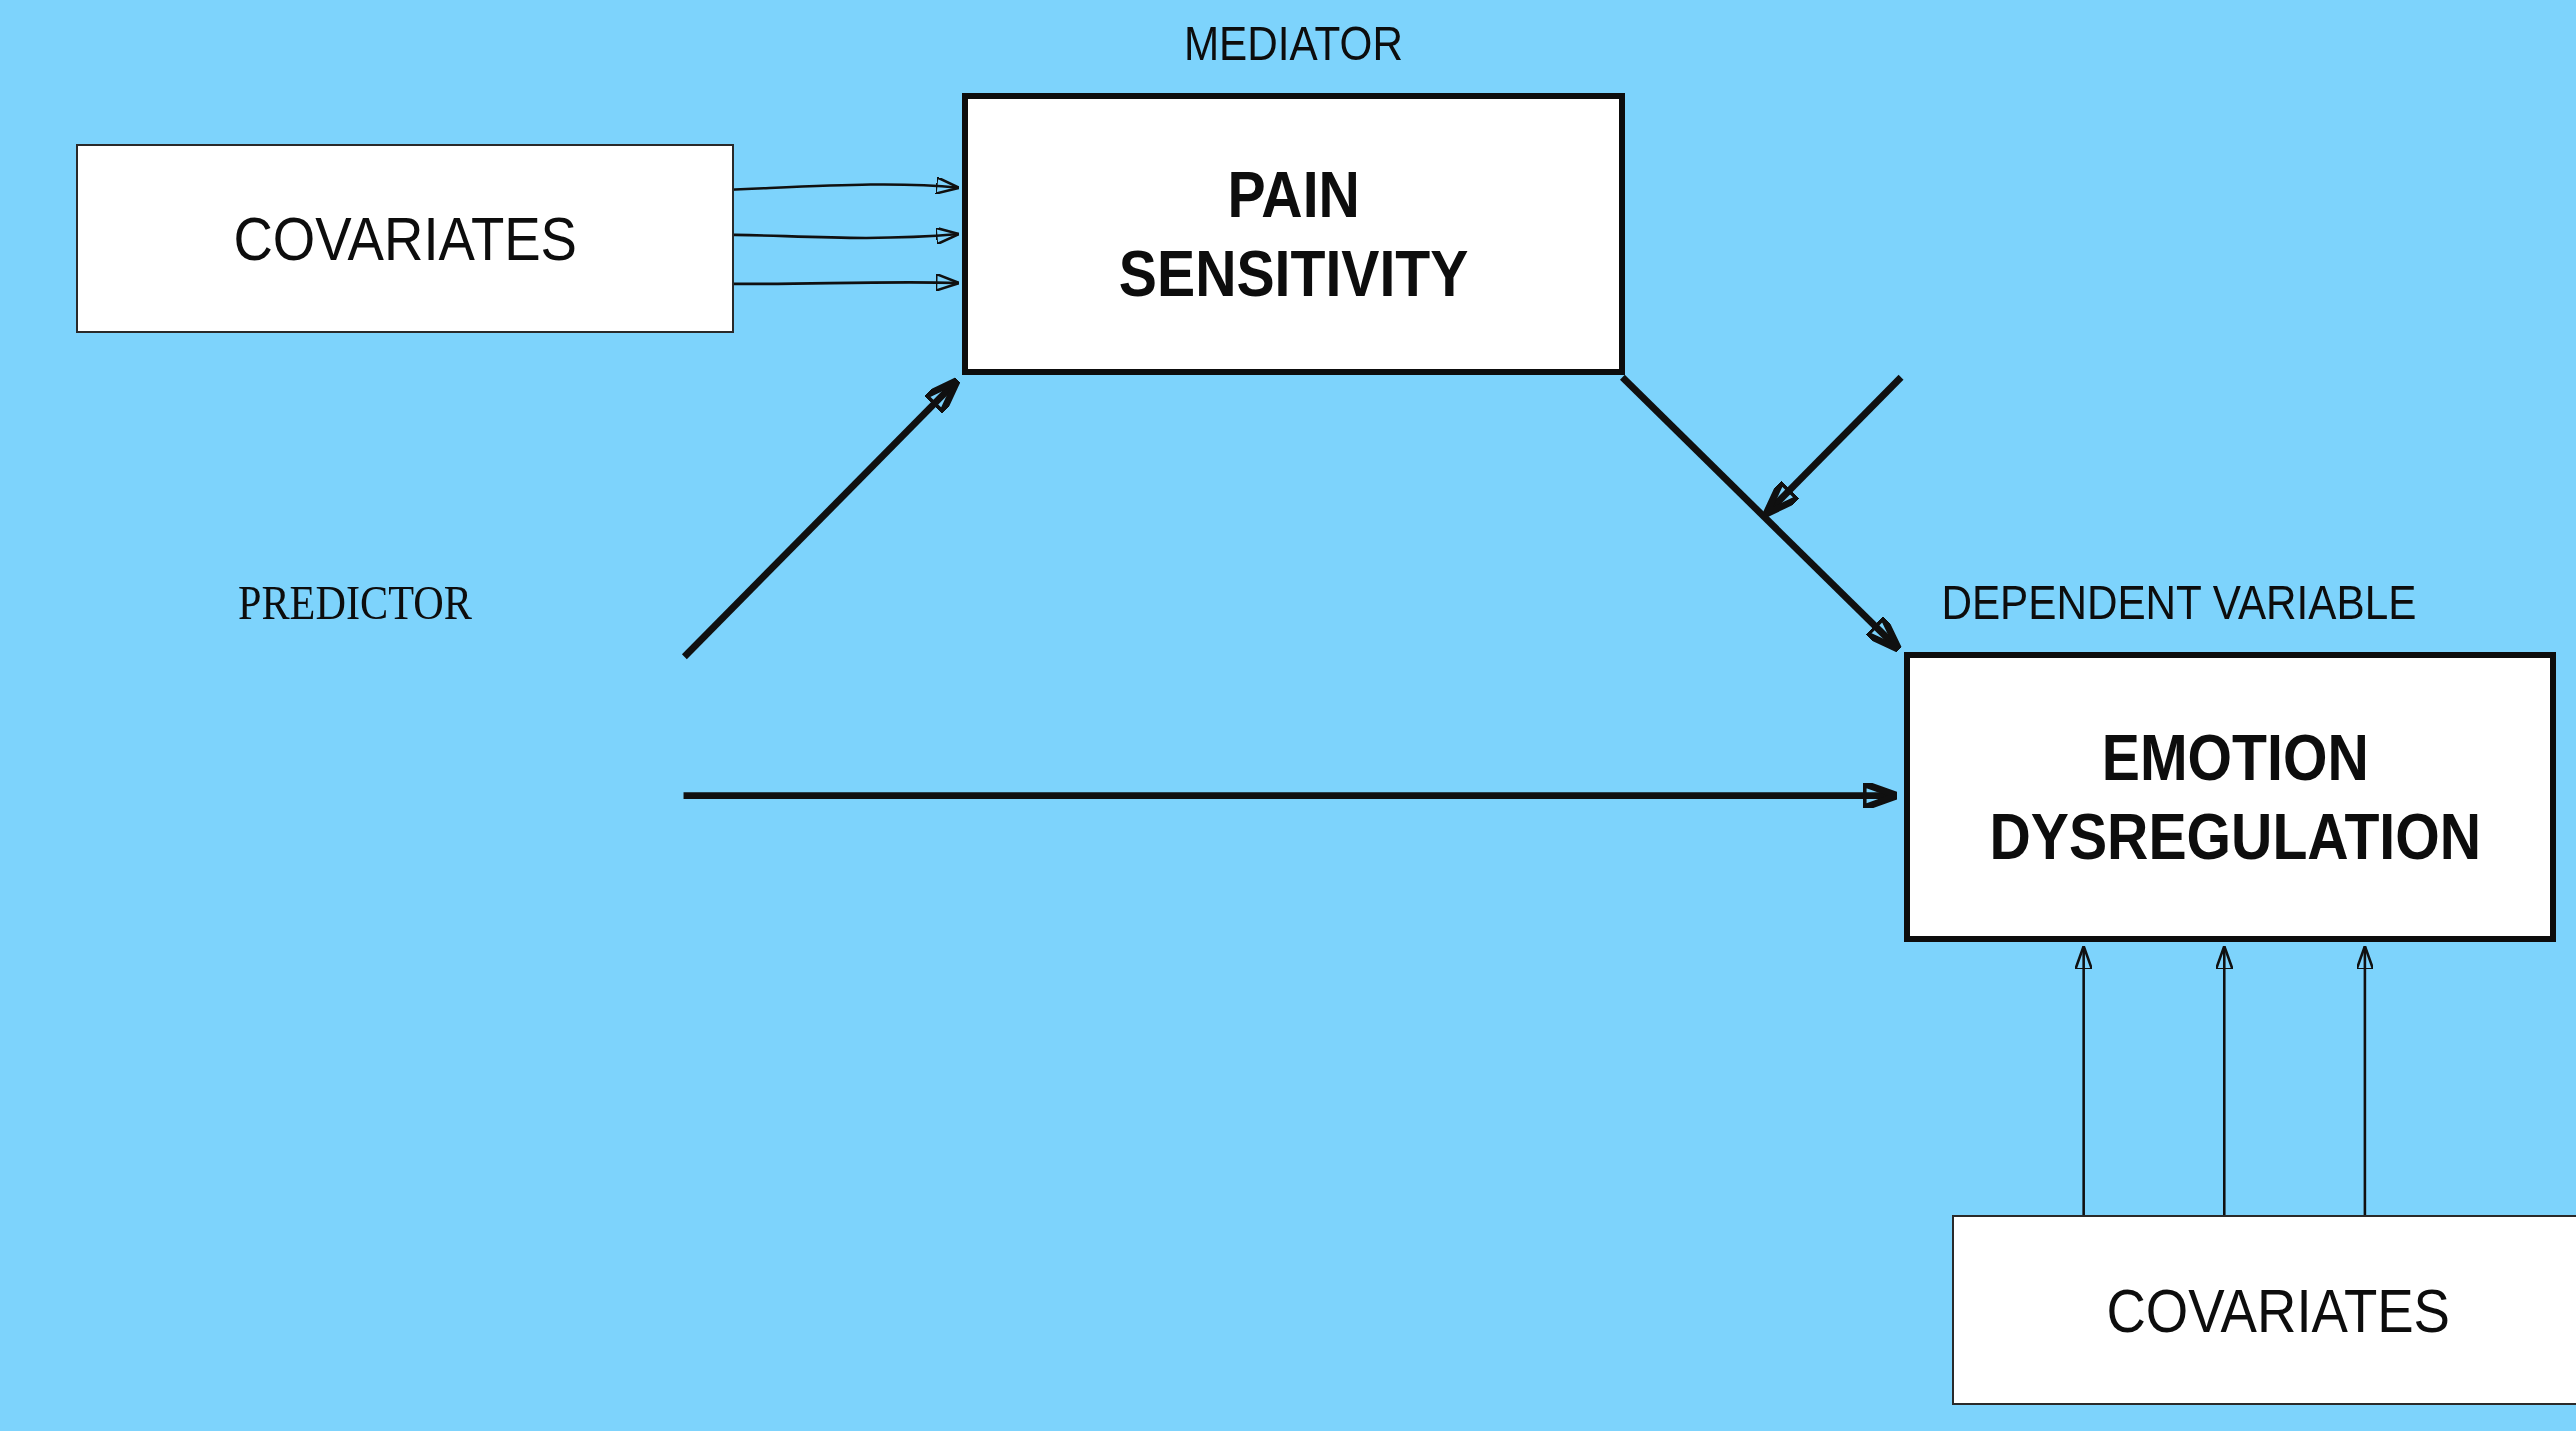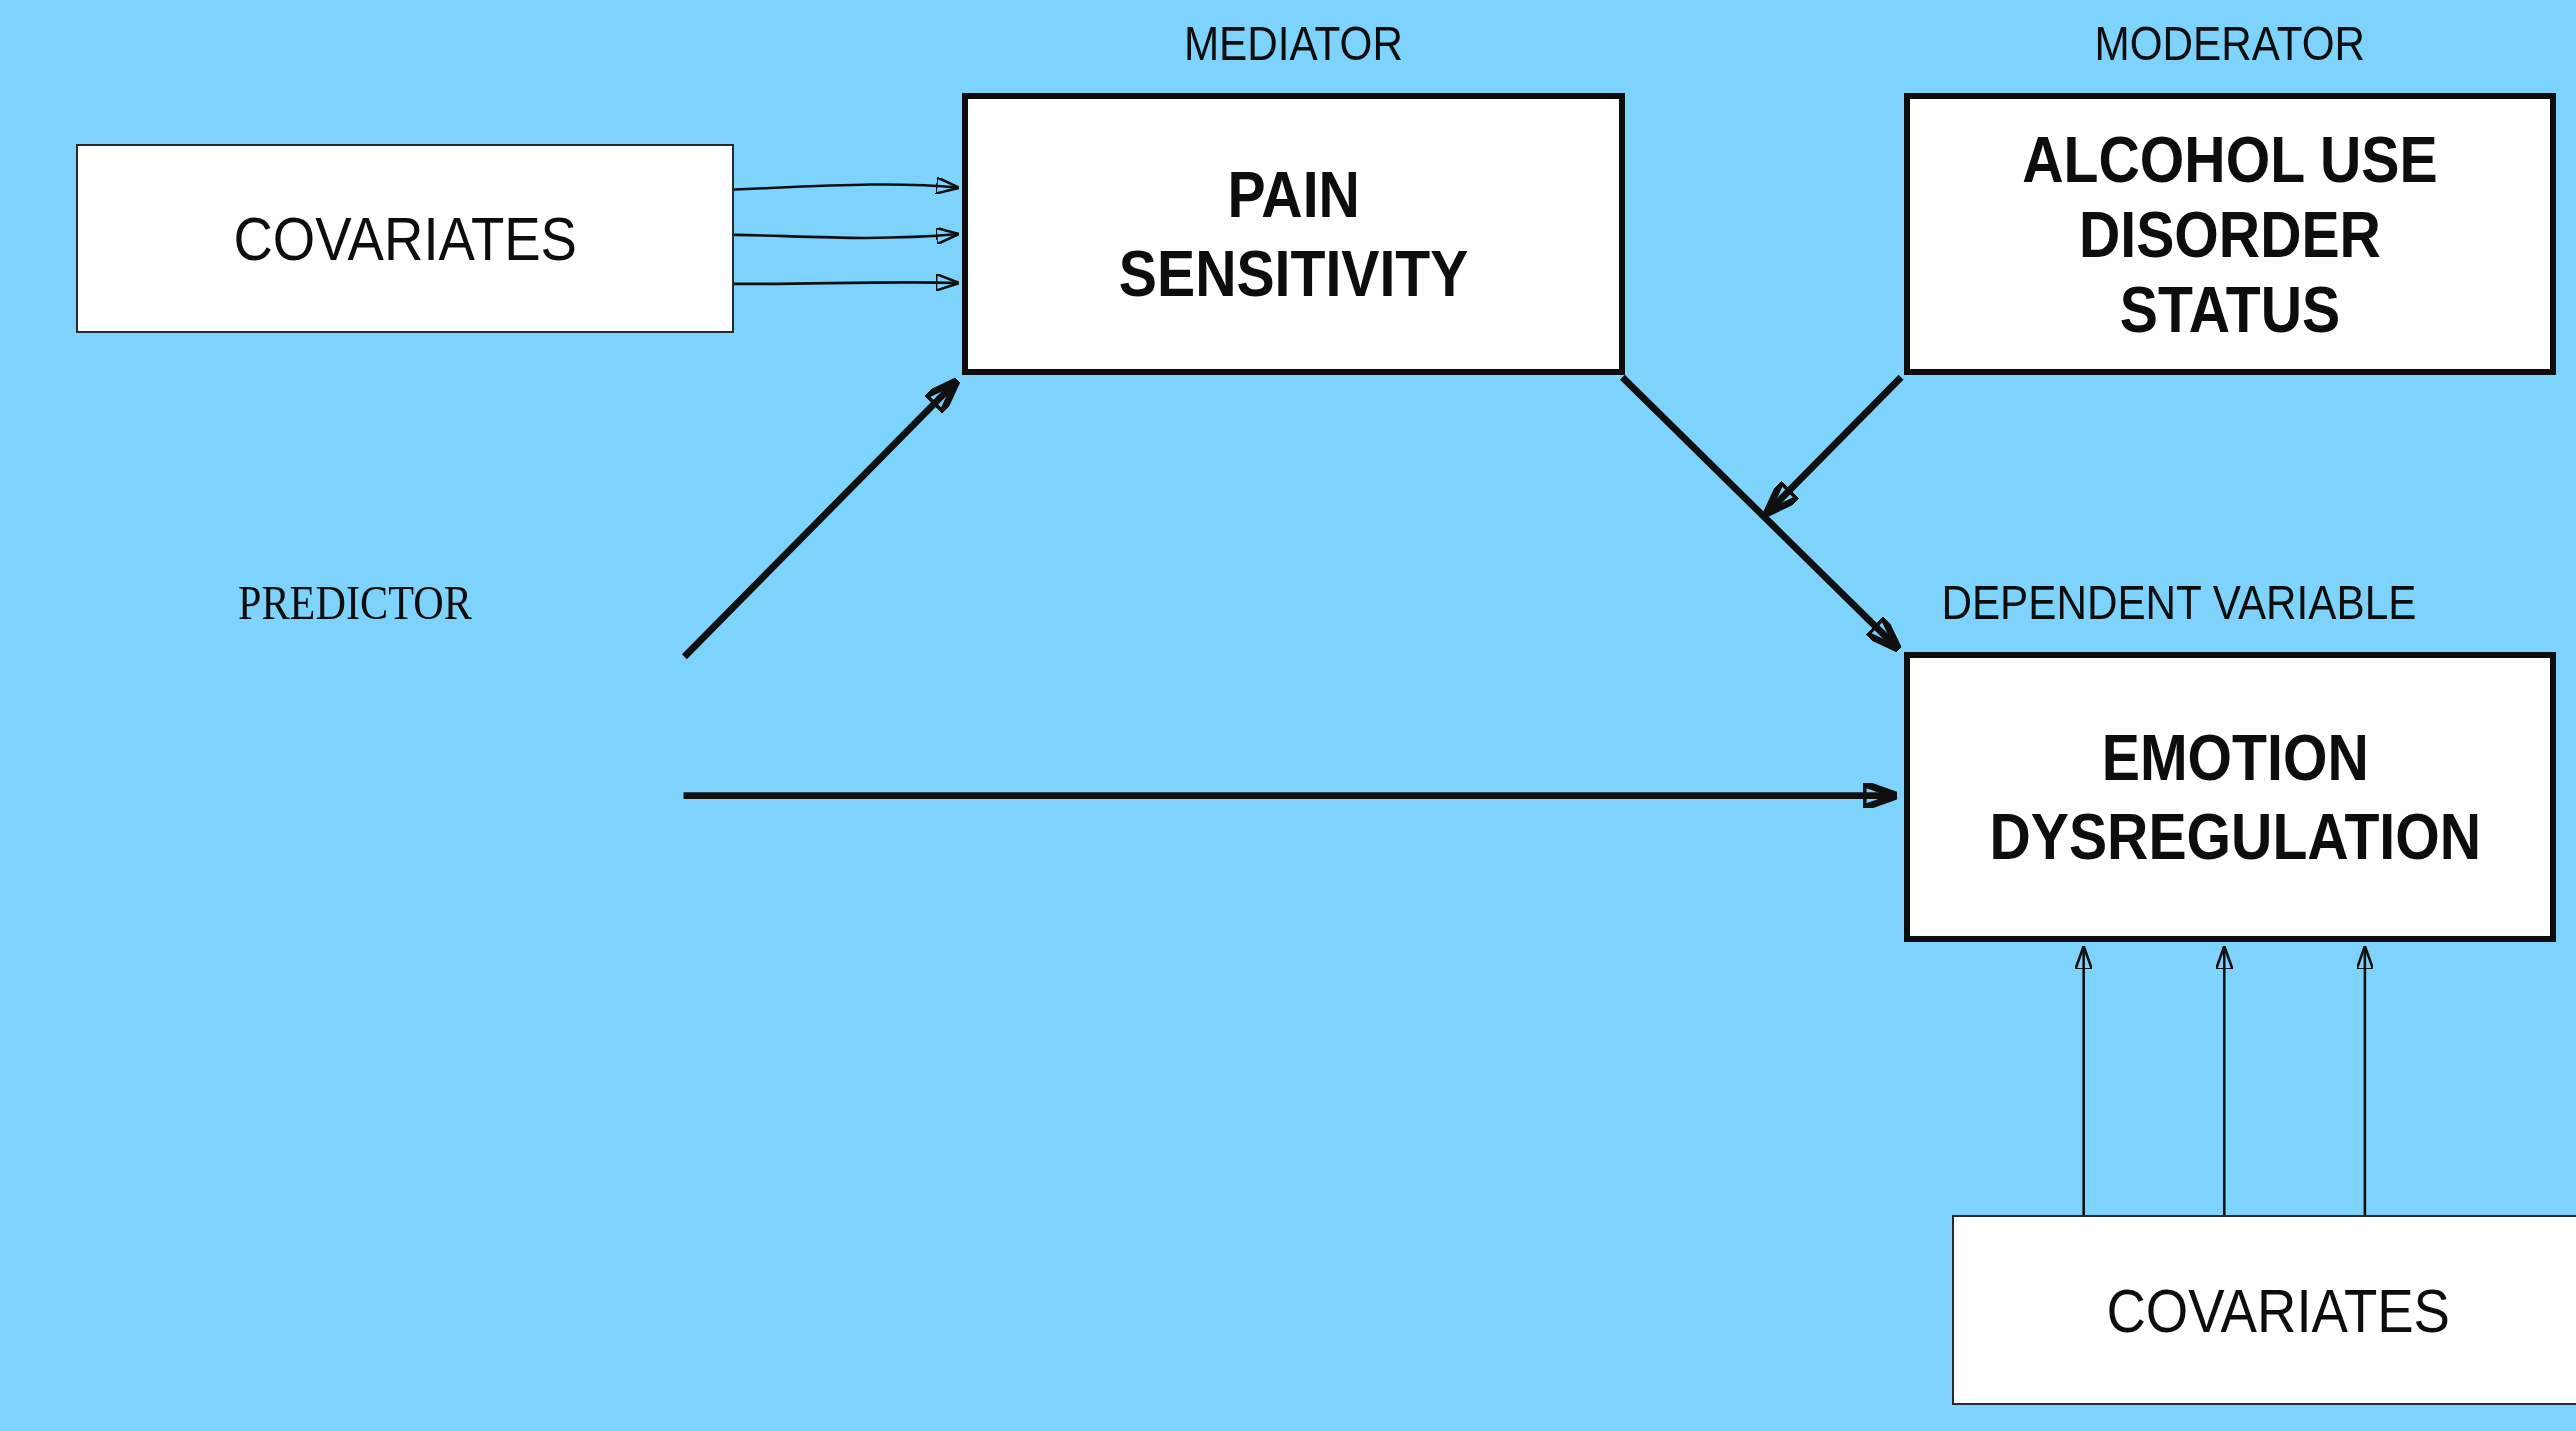"MODERATOR" div.tag { html: <div> <span>MODERATOR</span> </div> -> none }
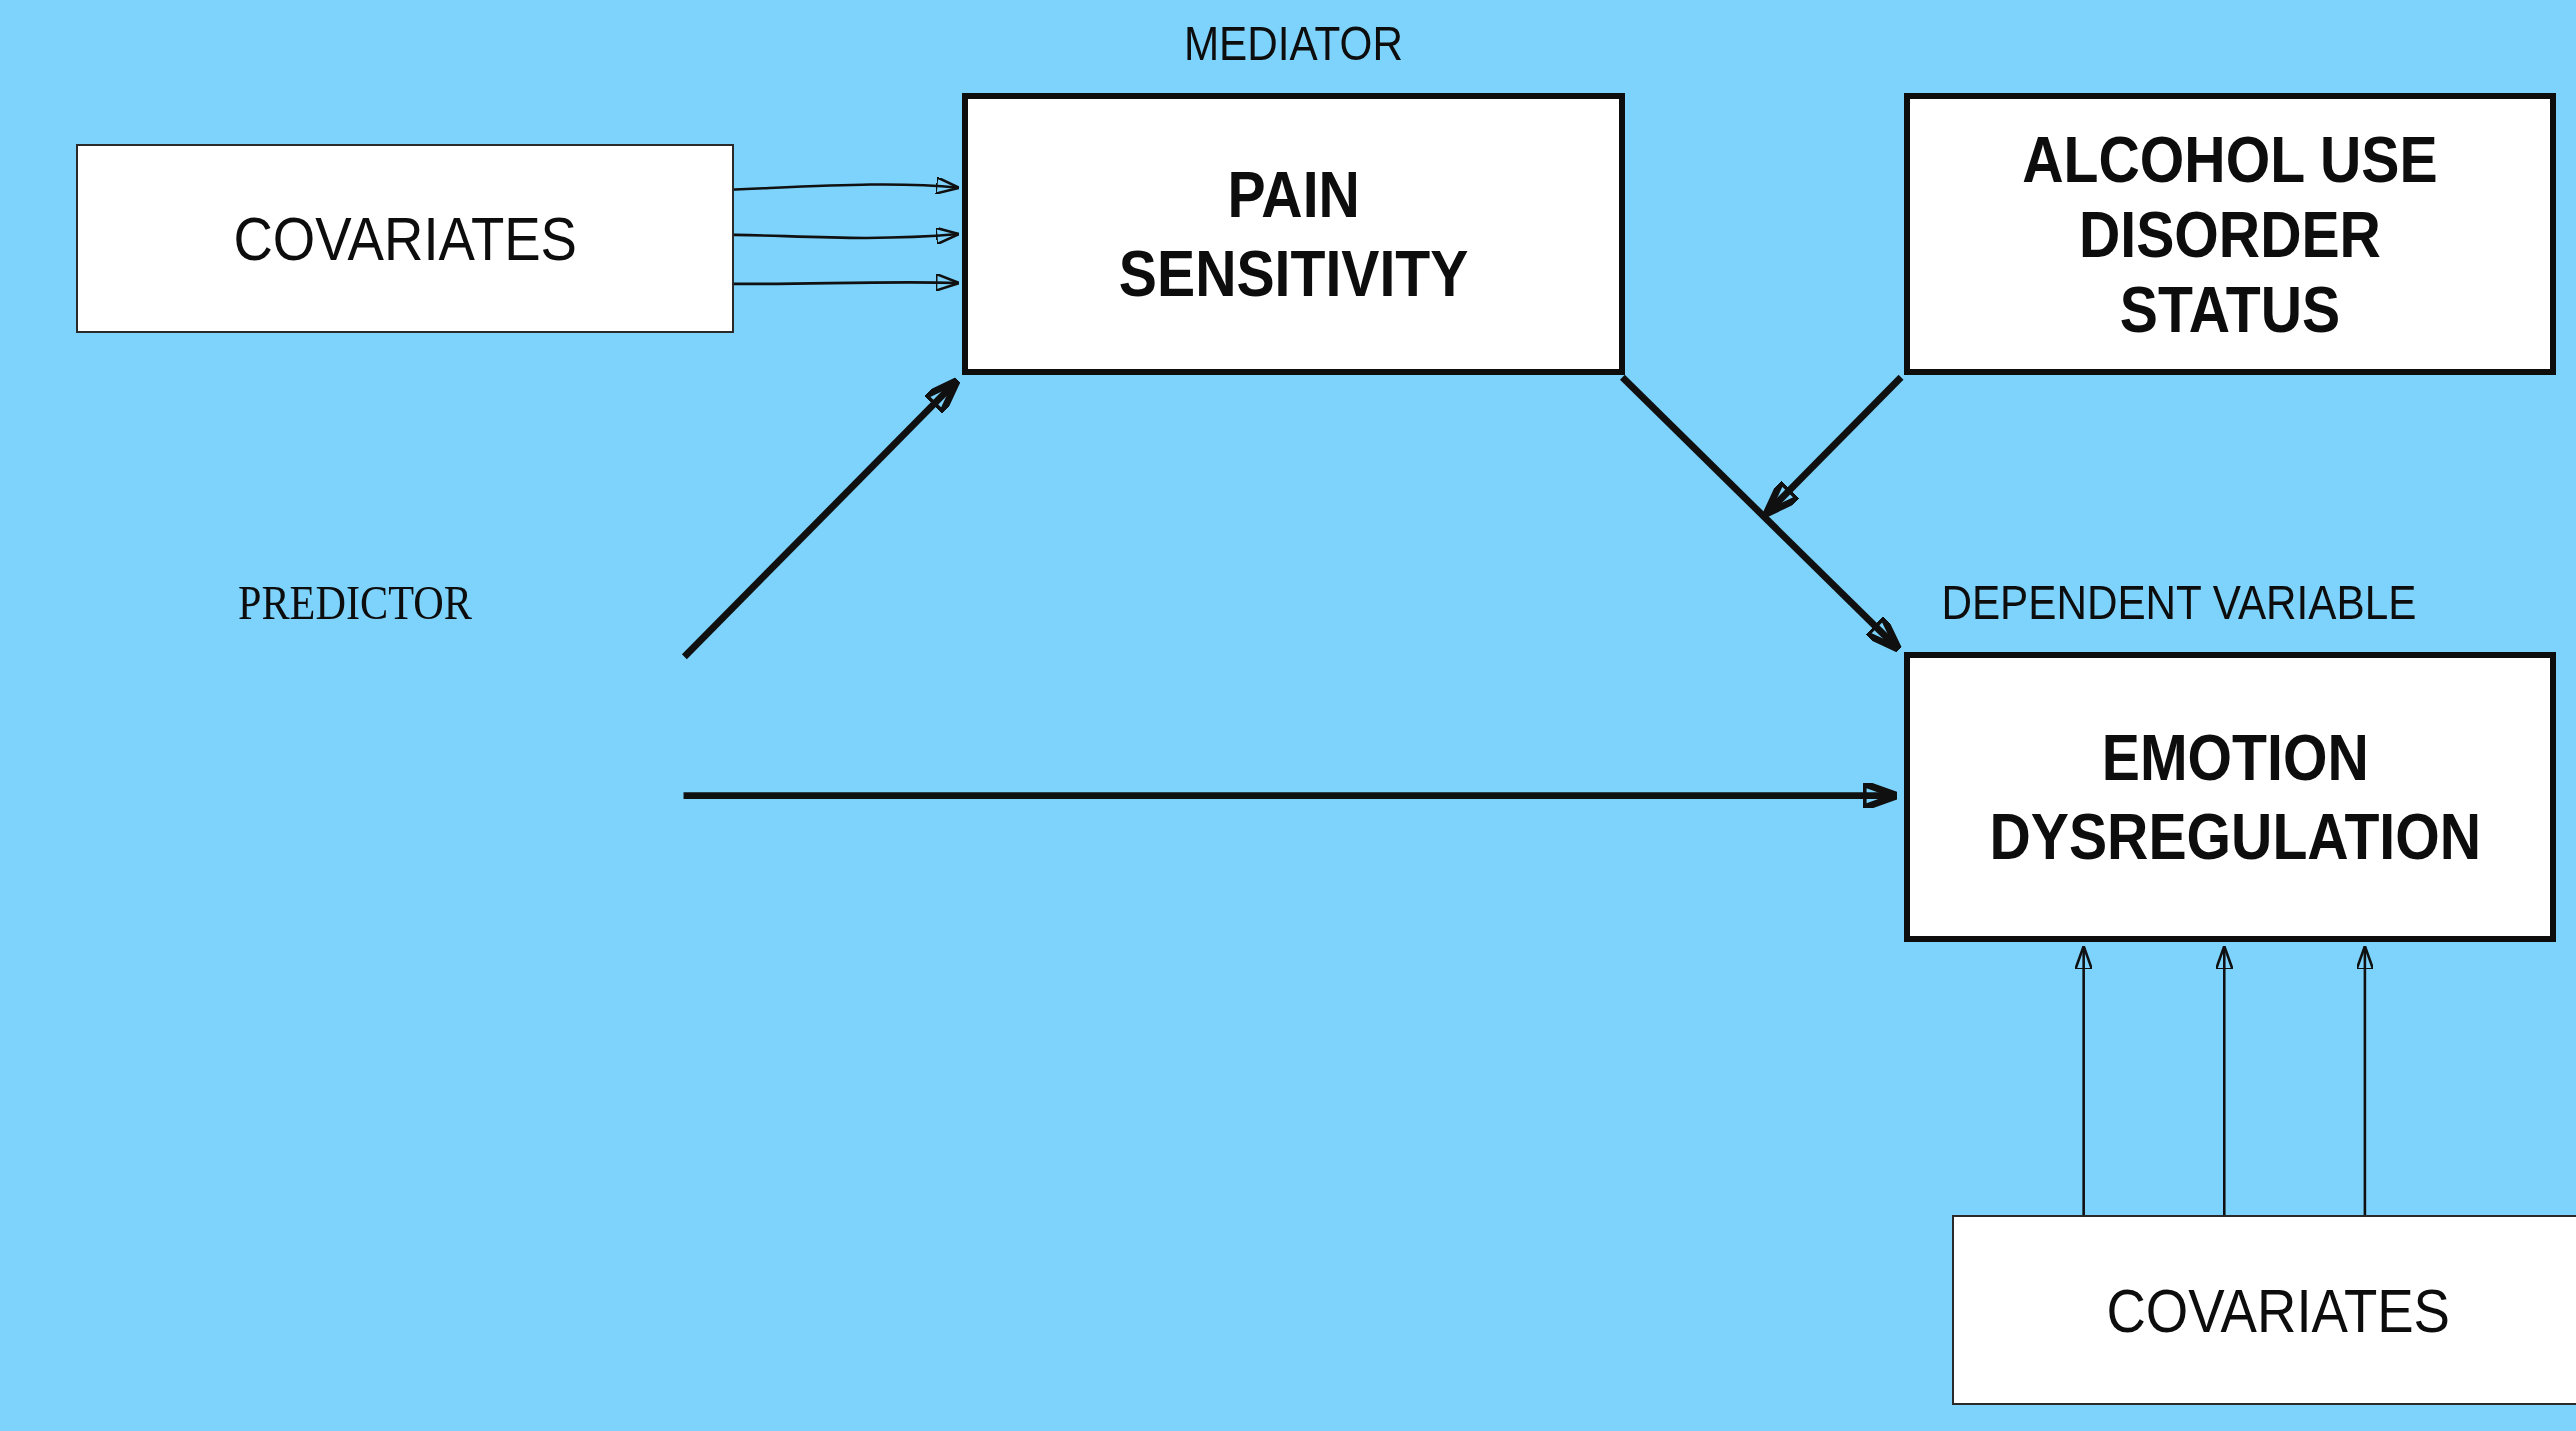"ALCOHOL USE" div.box { html: <div> <div> <div>ALCOHOL USE</div> <div>DISORDER</div> <div>STATUS</div> </div> </div> -> none }
